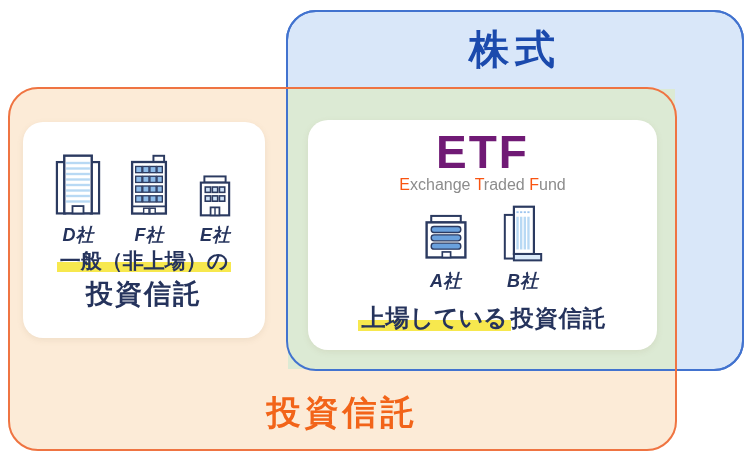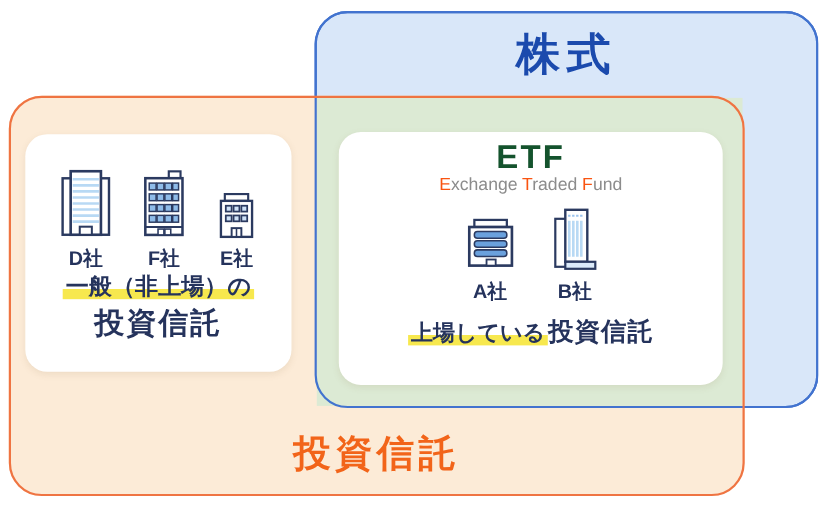"ETF" .etf-title { color: #14532d -> #701a75; font-size: 30px -> 46px }
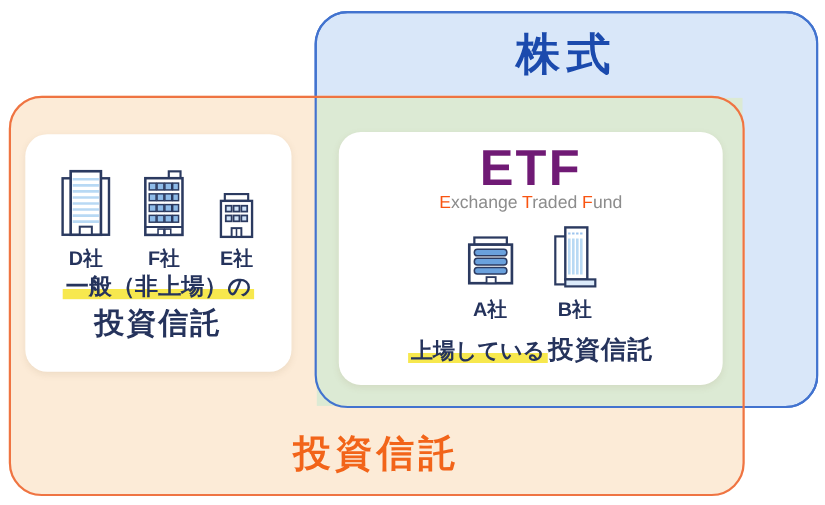"D社" .company { font-style: none -> italic }
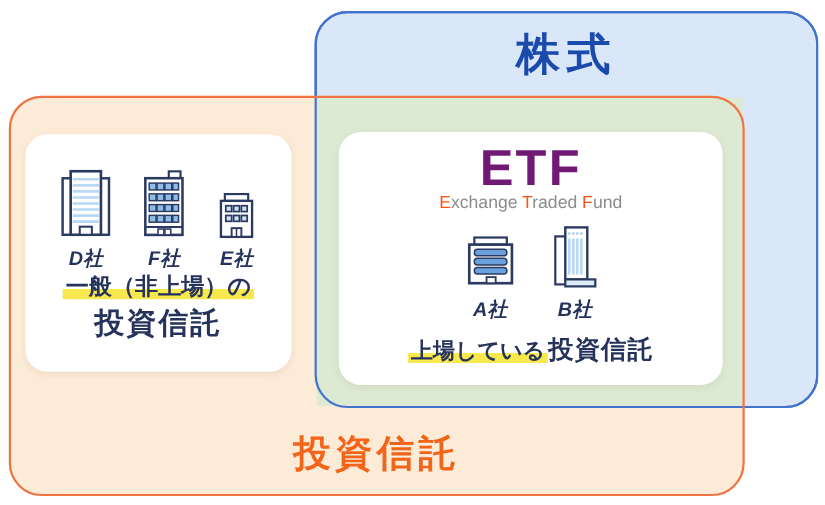"上場している" .etf-caption .hl { font-size: 20px -> 24px }
